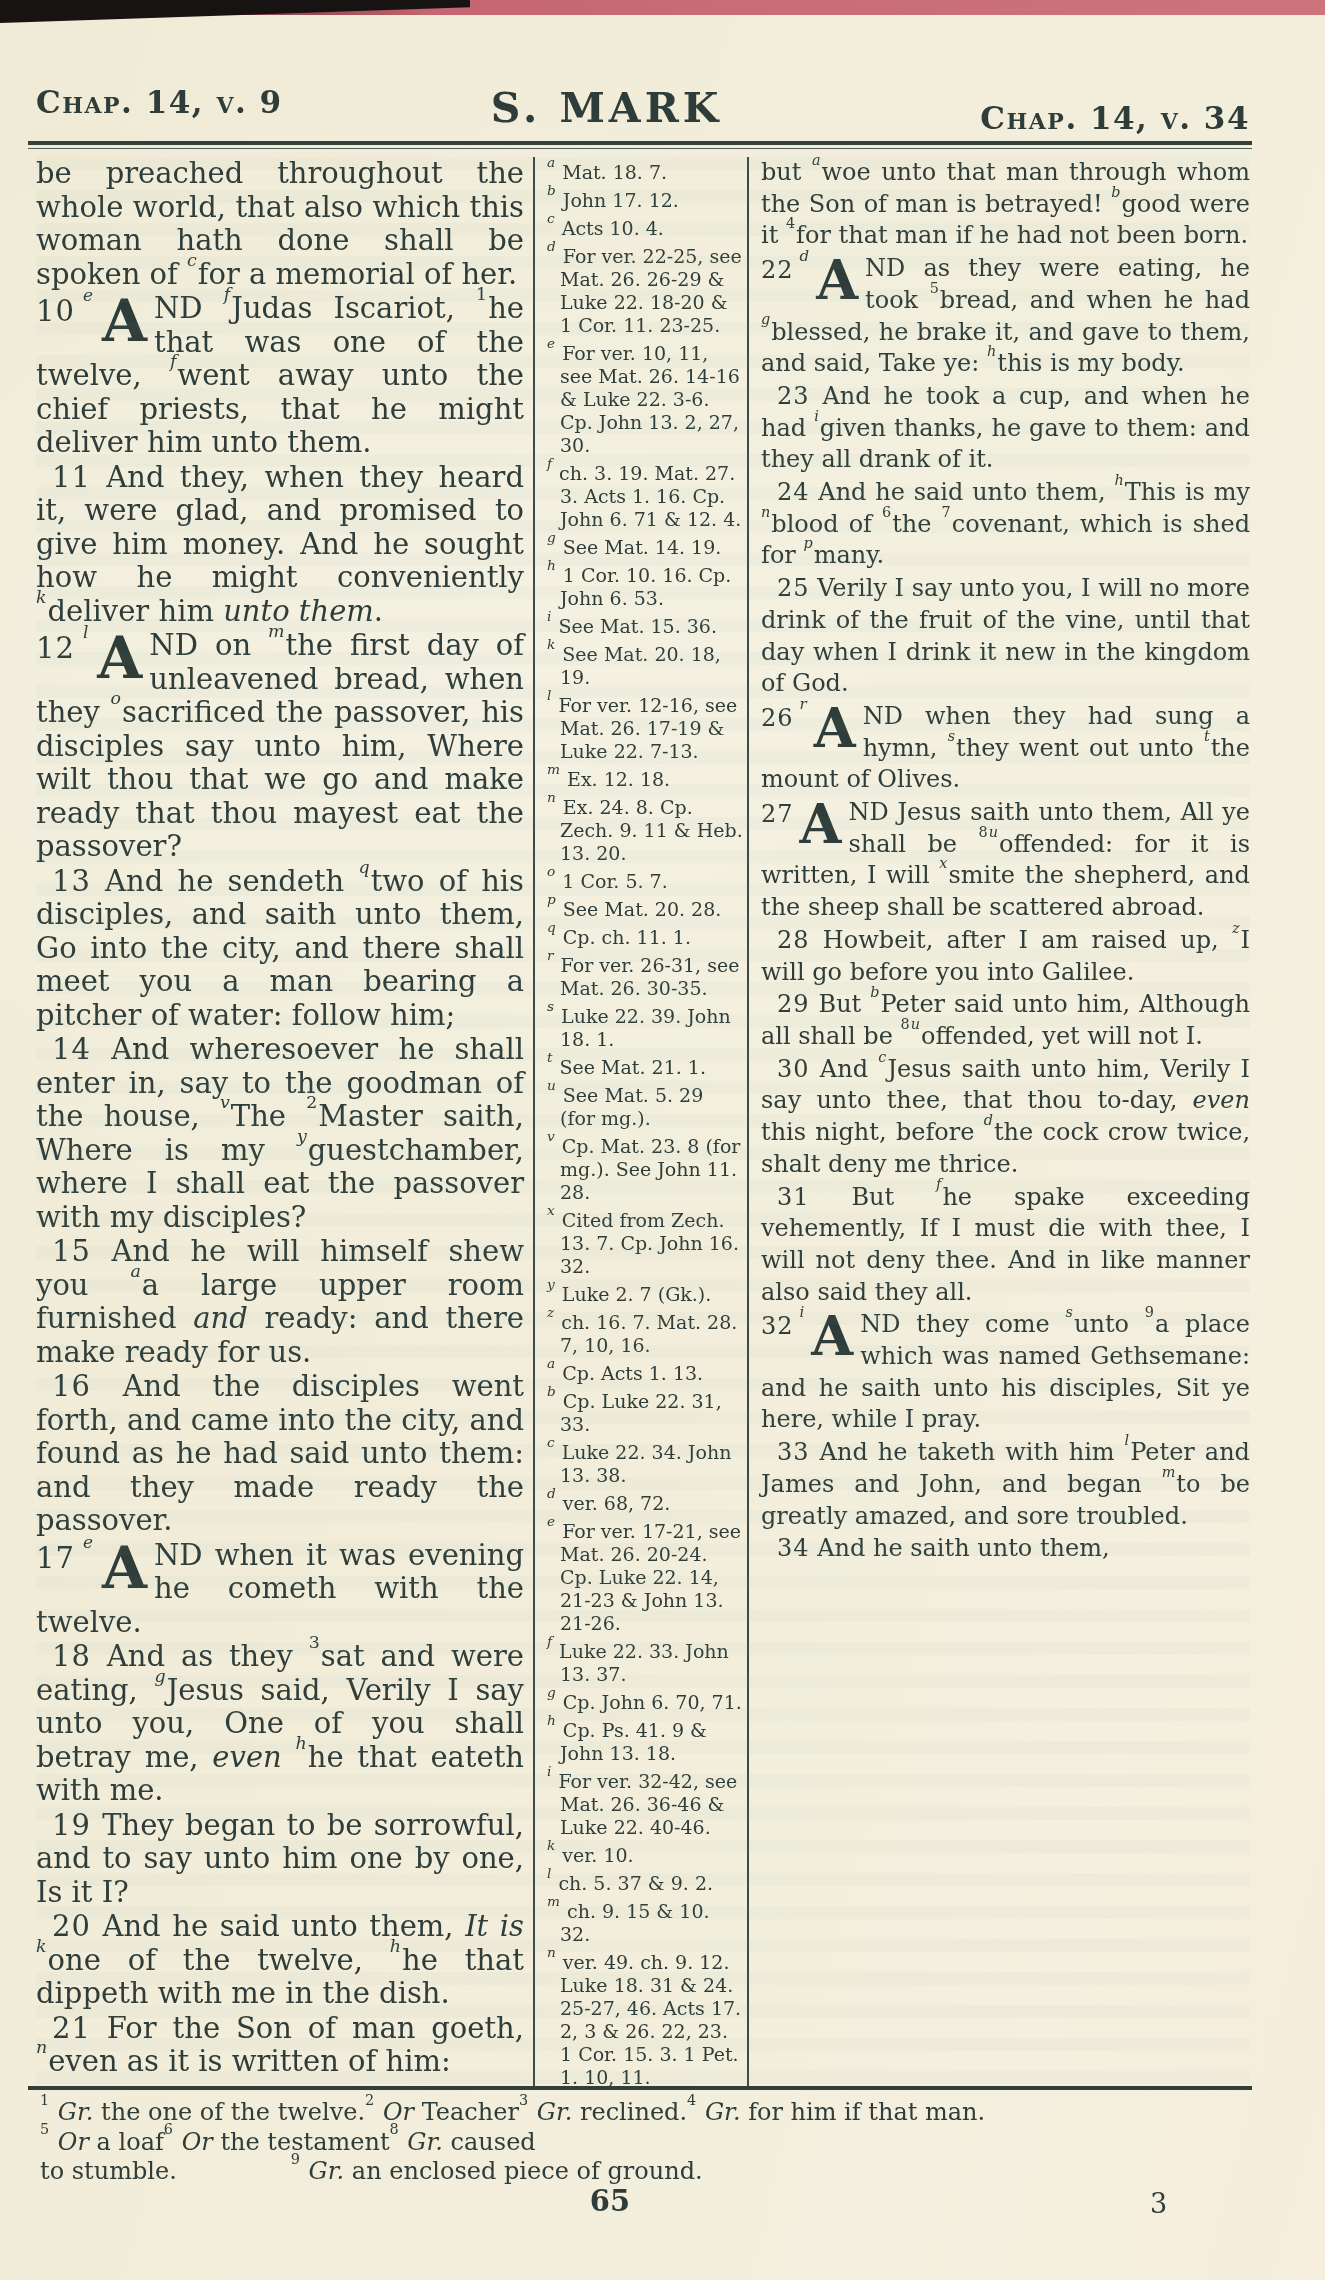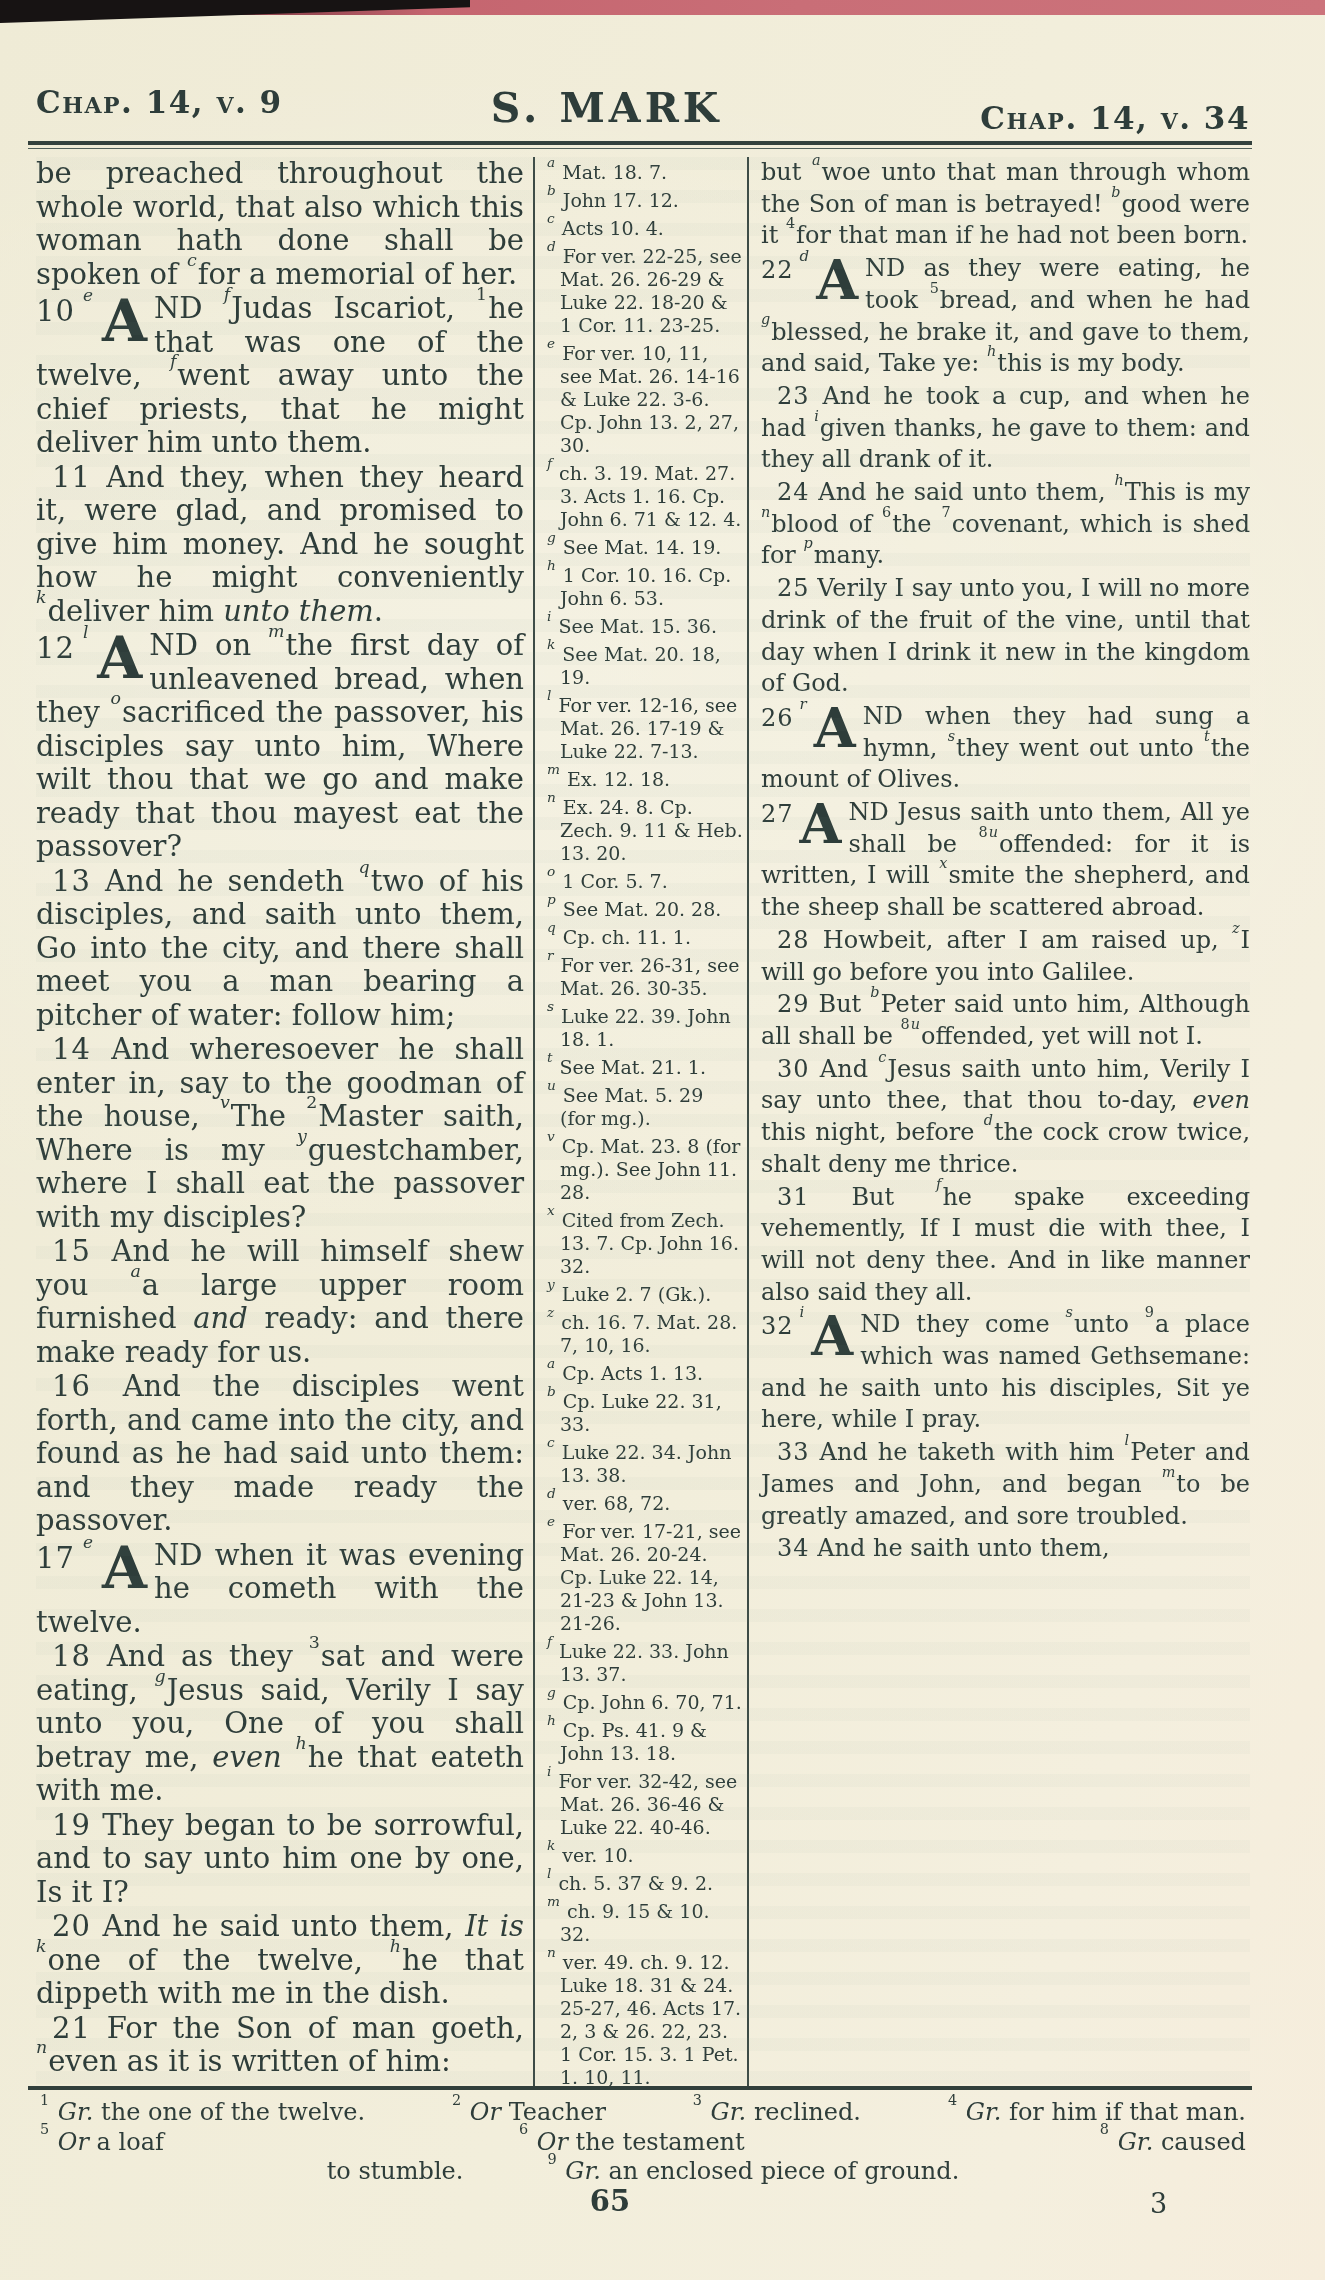"1 Gr. the one of" .fnline { justify-content: space-between -> none }
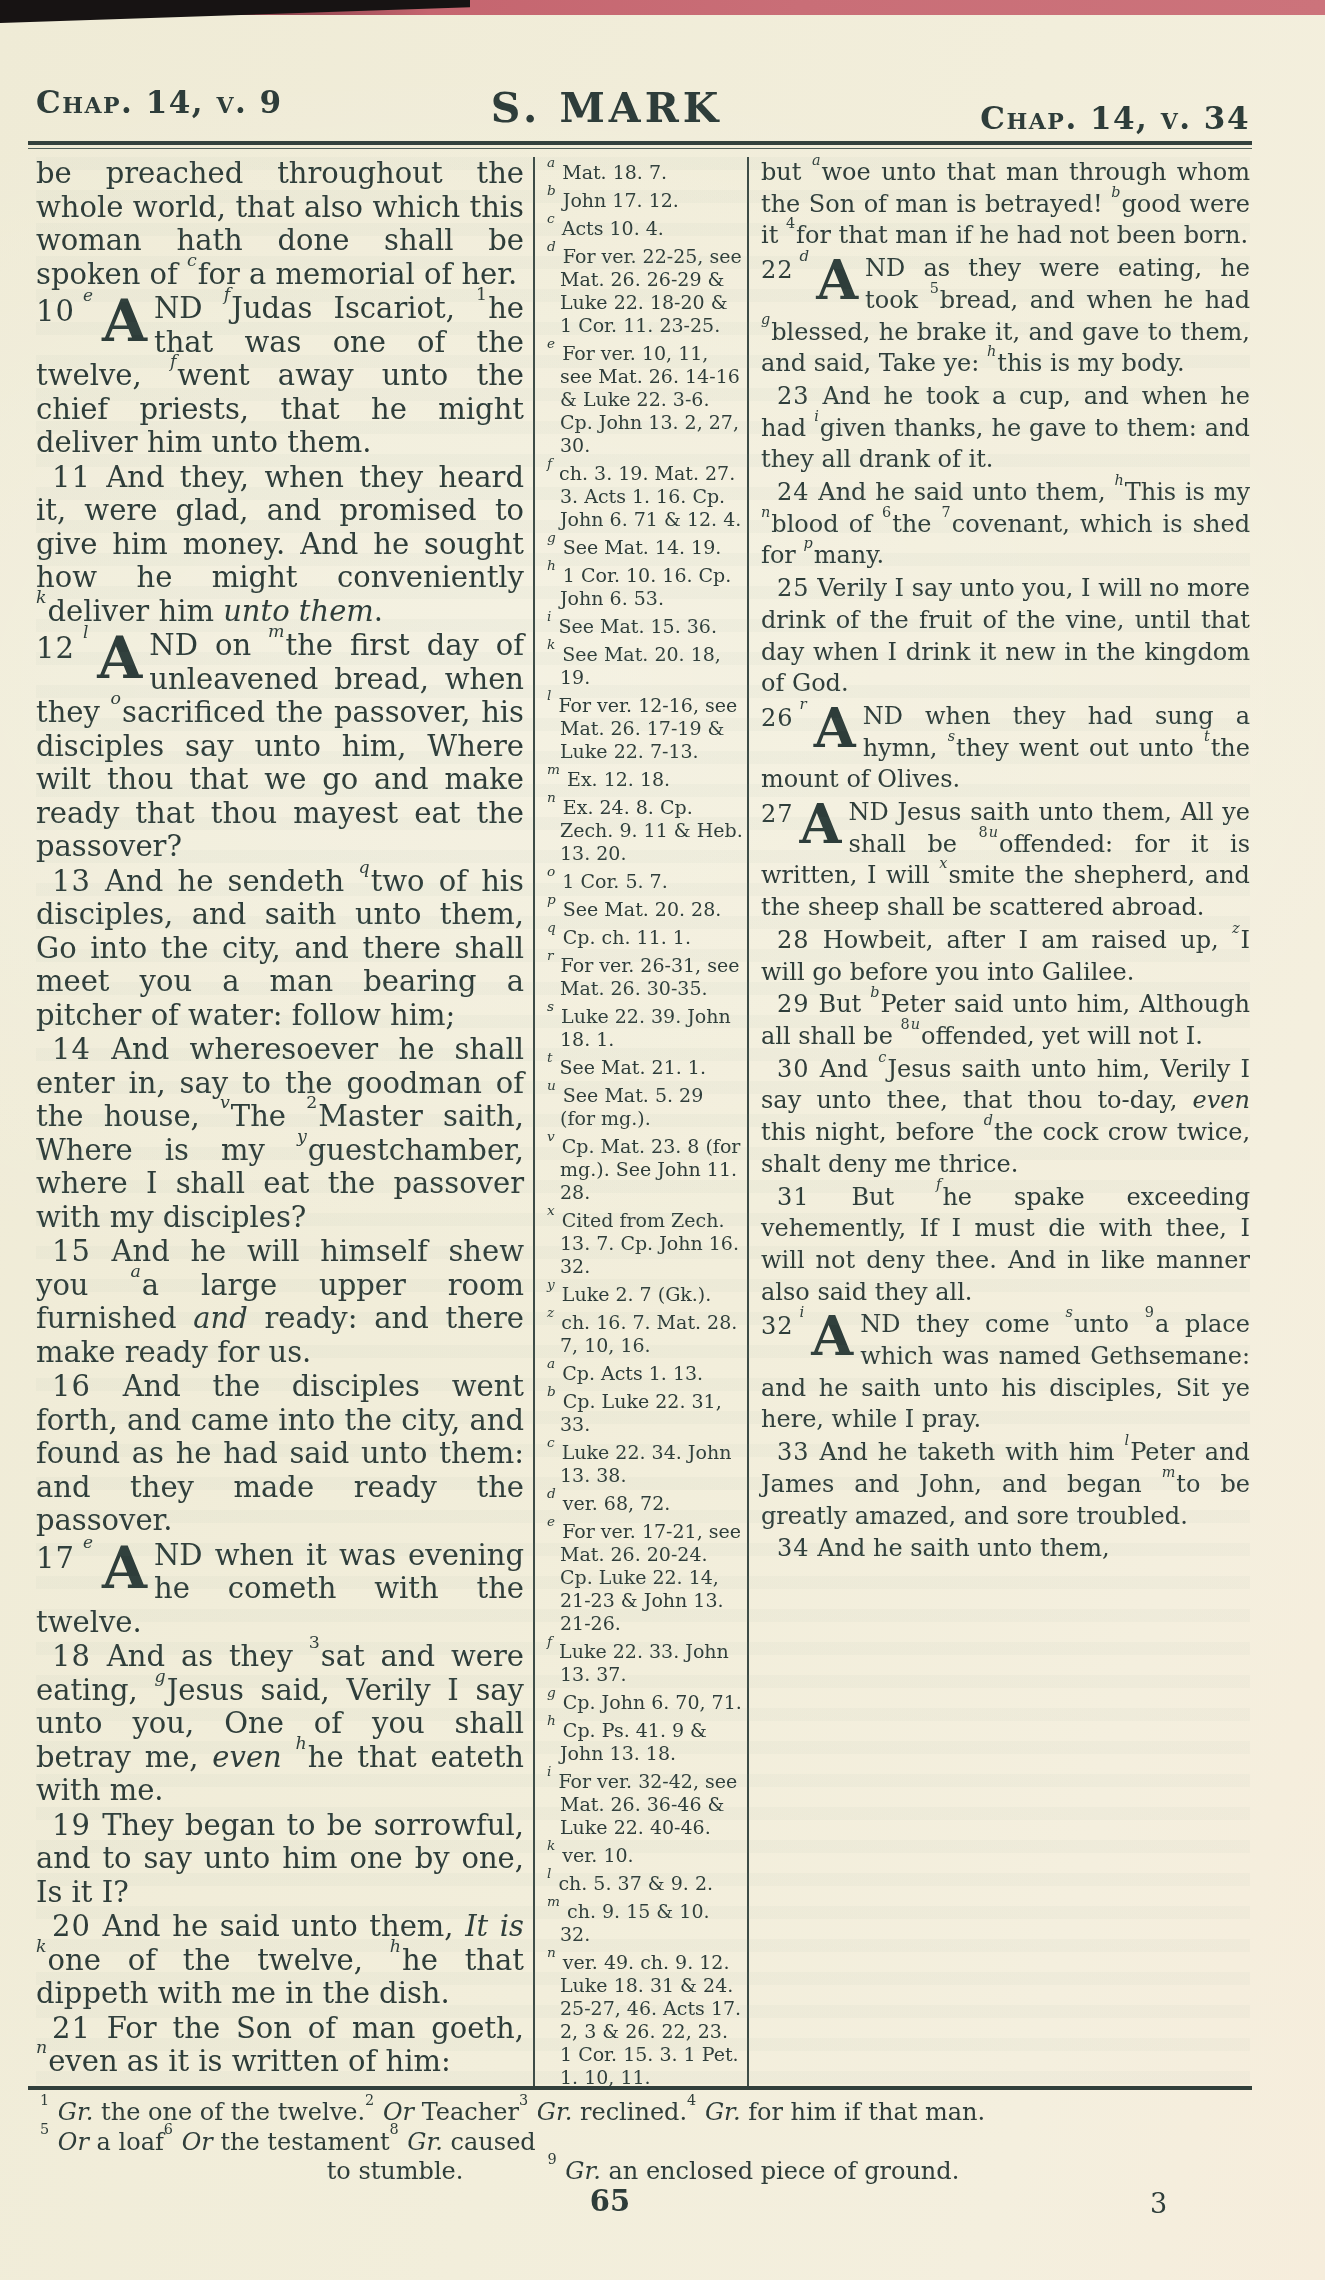"to stumble." .fnline.start { gap: 84px -> 114px; justify-content: center -> flex-start }
